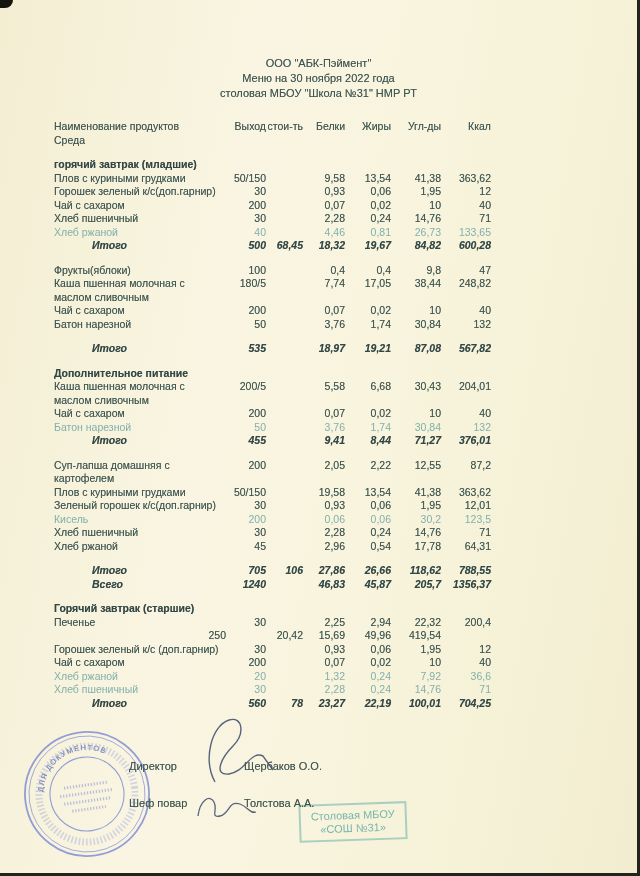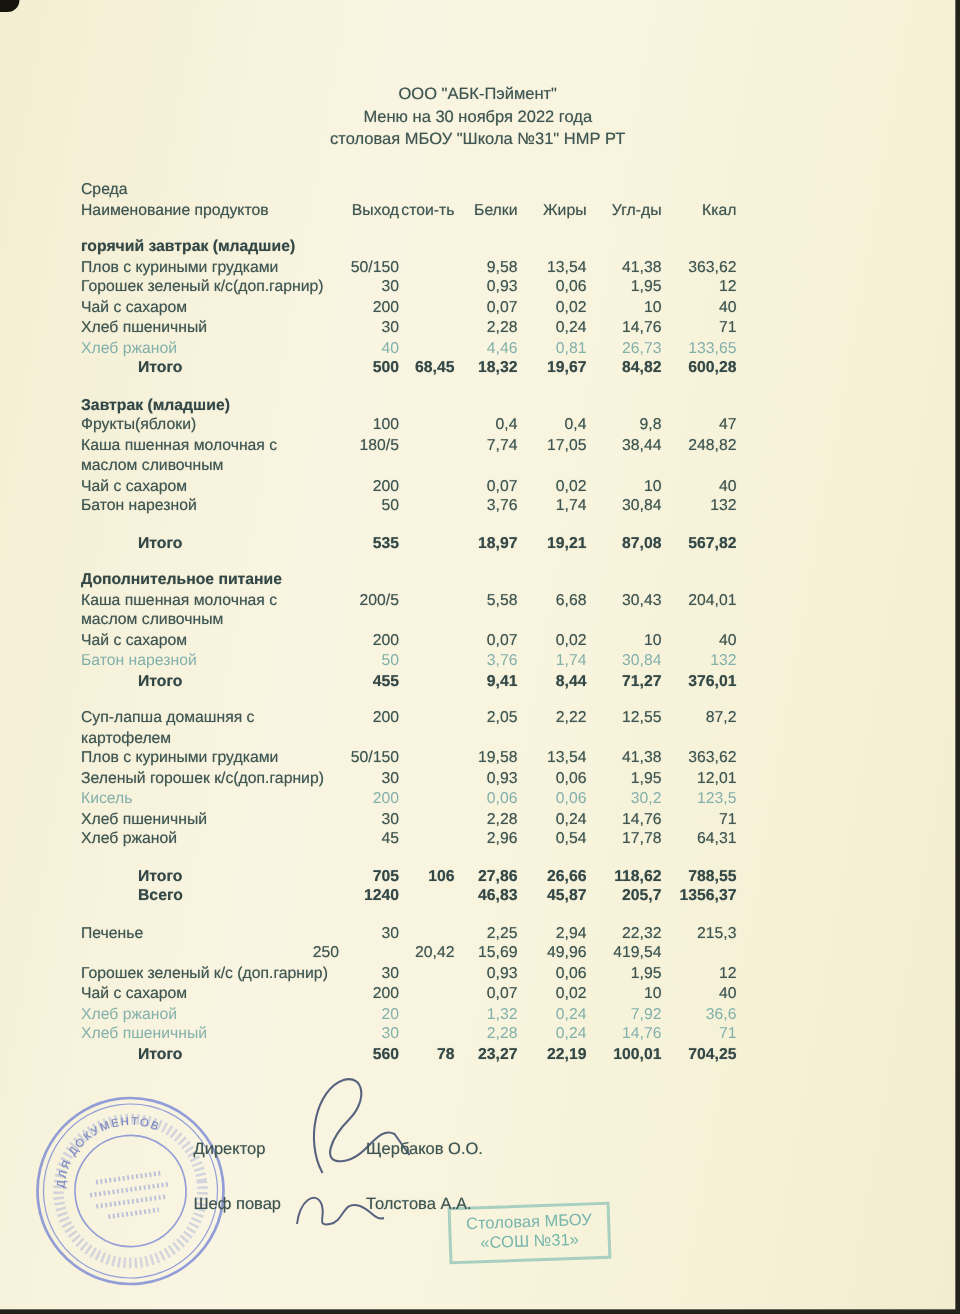"Среда" div.trow { order: before "Наименование продуктов" -> after "Наименование продуктов" }
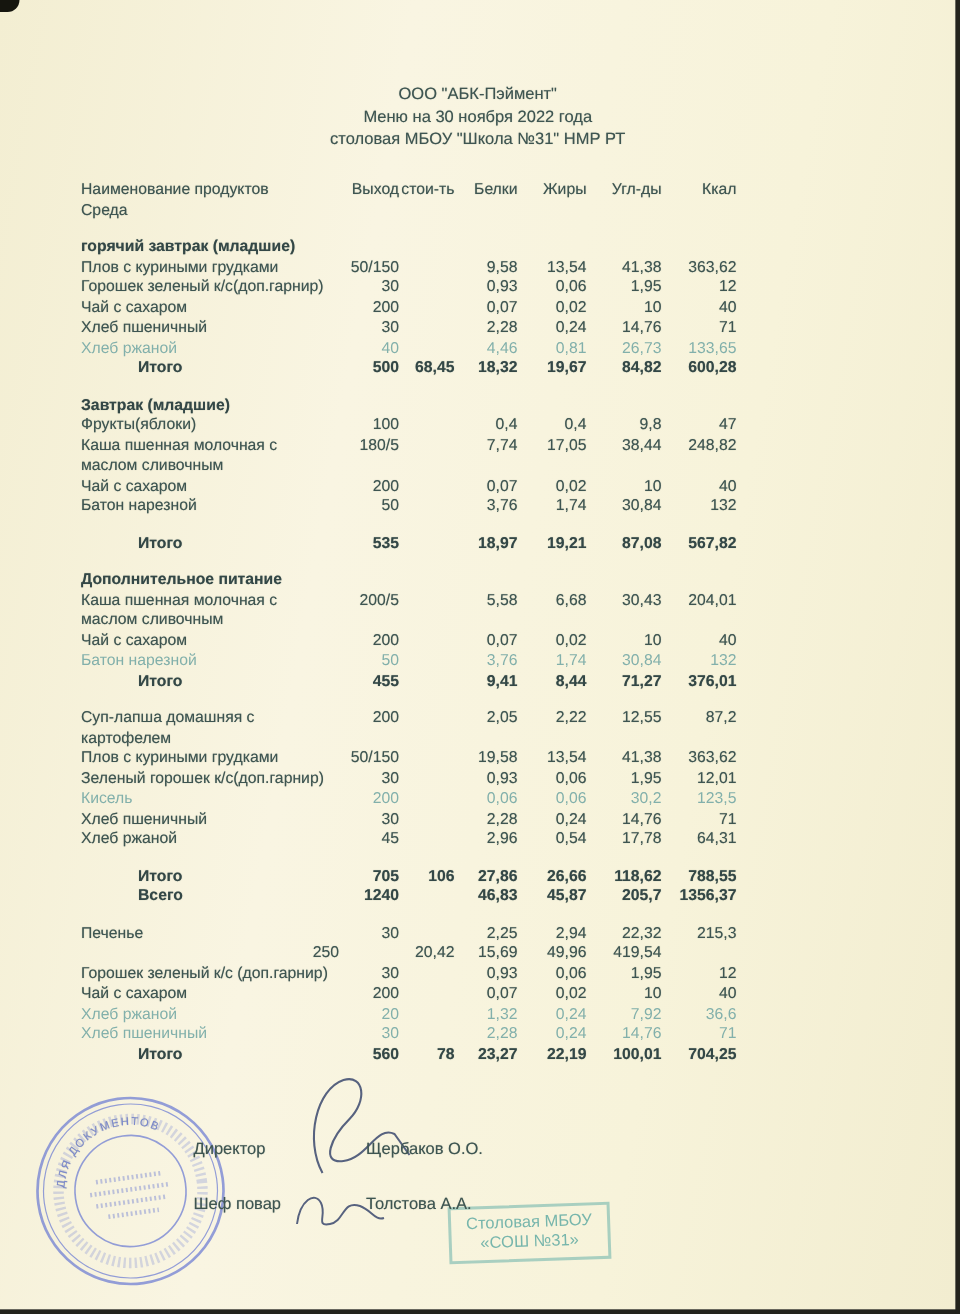"Итого" .trow.total { font-style: none -> italic }
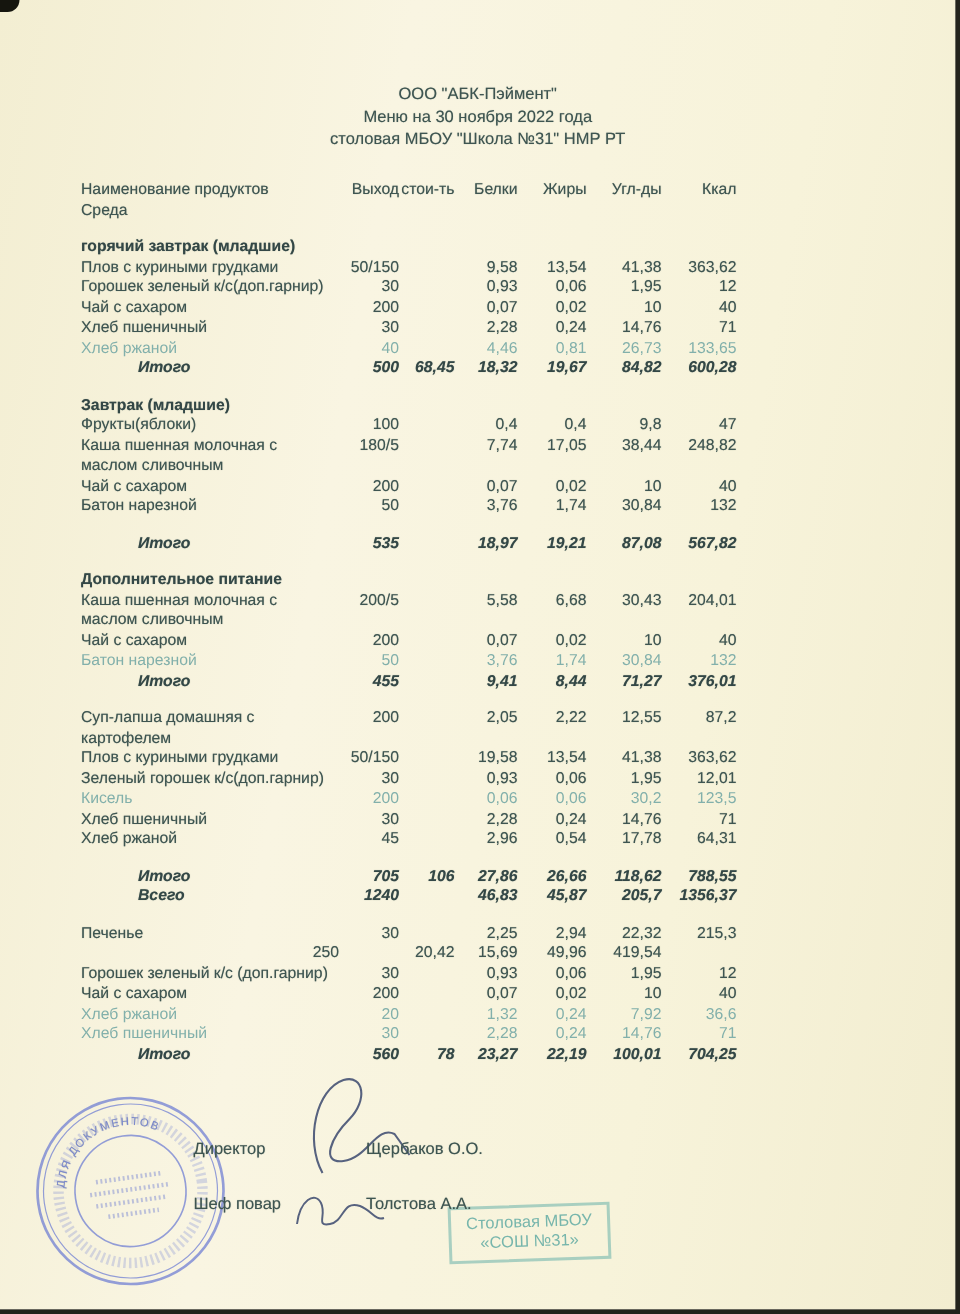"Завтрак (младшие)" div.trow { html: <div> <div>Завтрак (младшие)</div> </div> -> none }
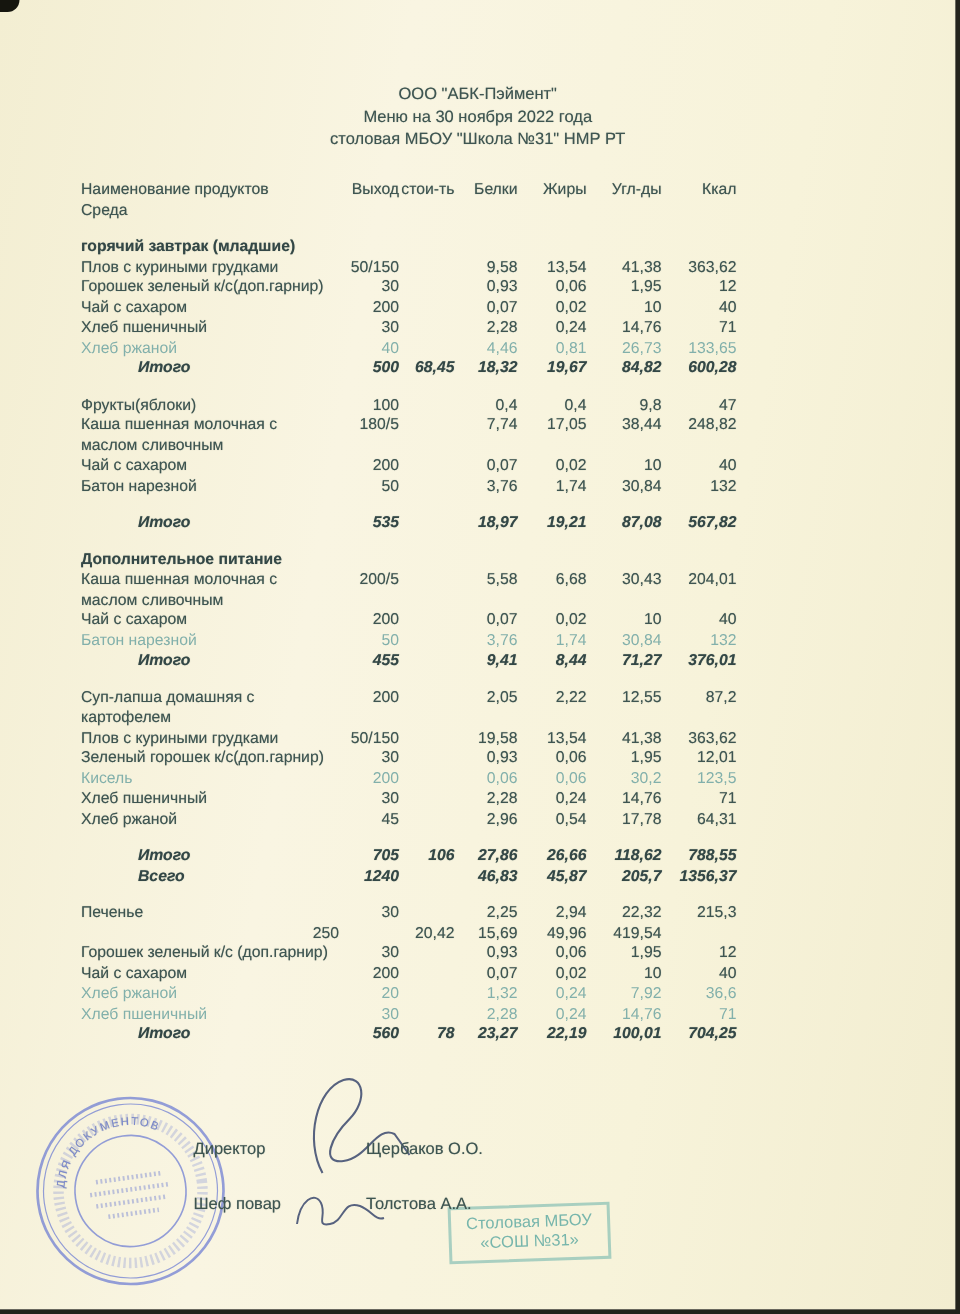"Горячий завтрак (старшие)" div.trow { html: none -> <div> <div>Горячий завтрак (старшие)</div> </div> }
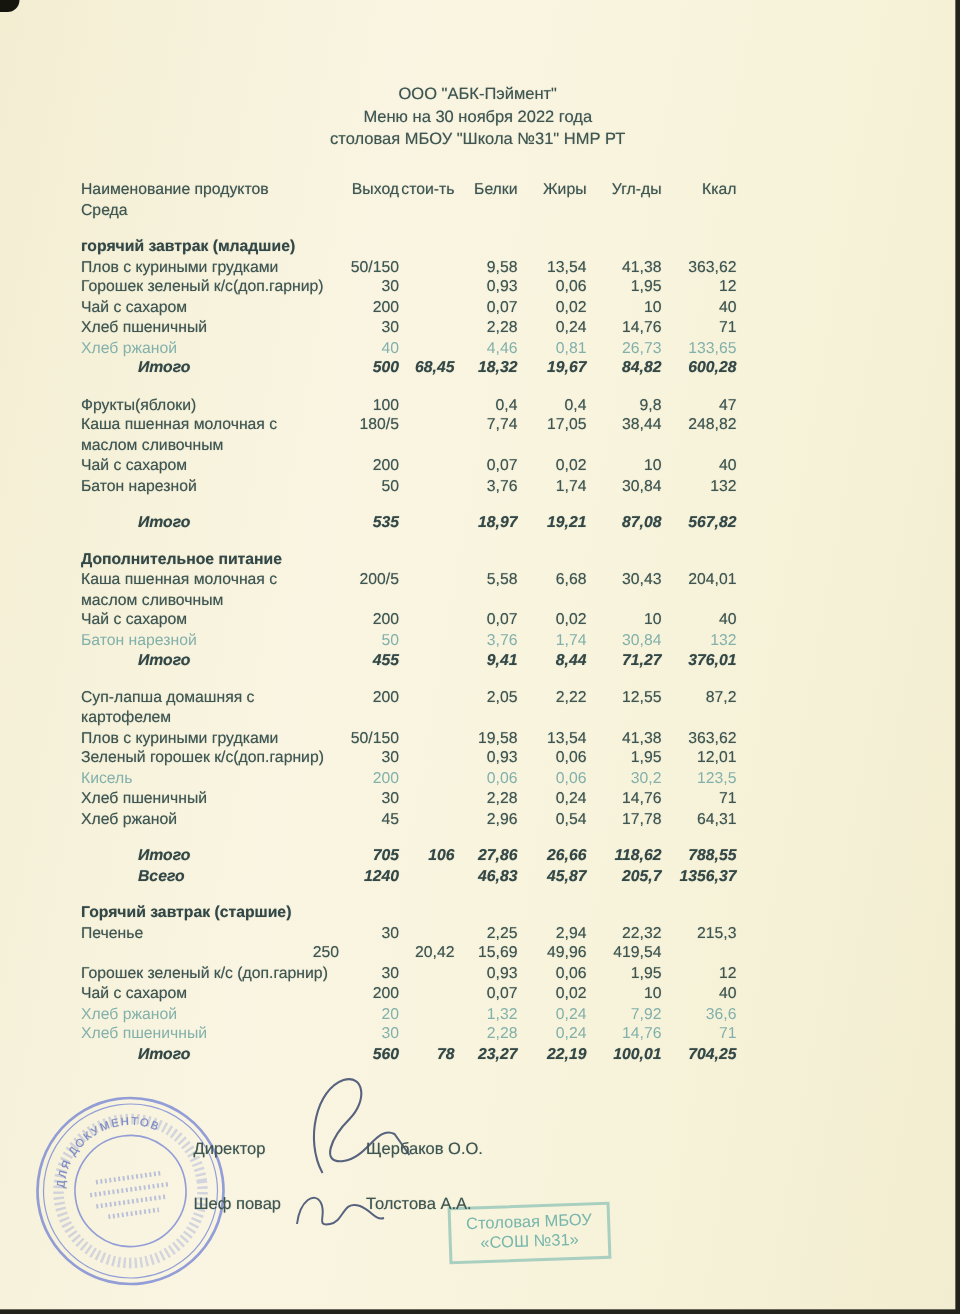"215,3" div.cell { text: 215,3 -> 200,4 }
